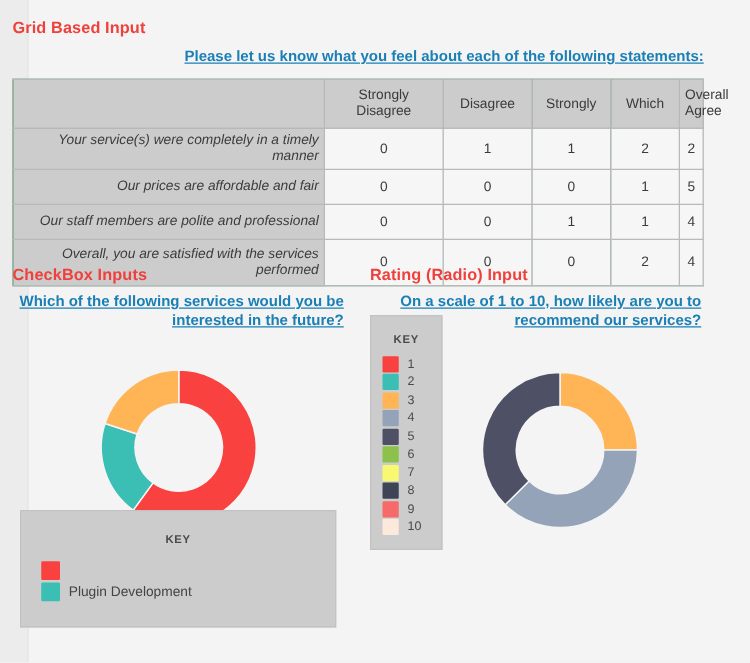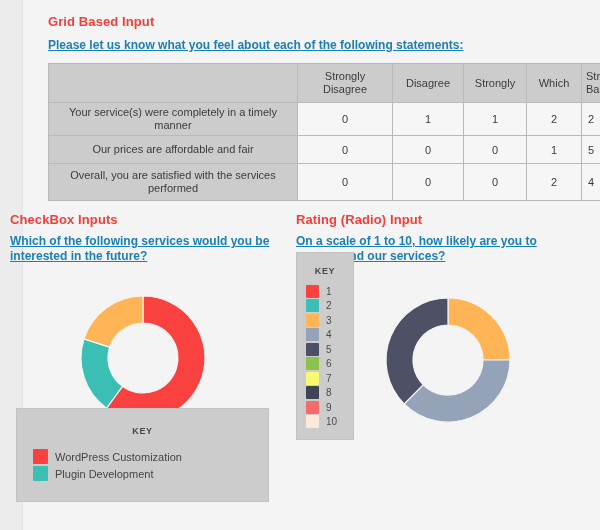"Grid Based Input" #grid-section { margin-left: 38px -> none }
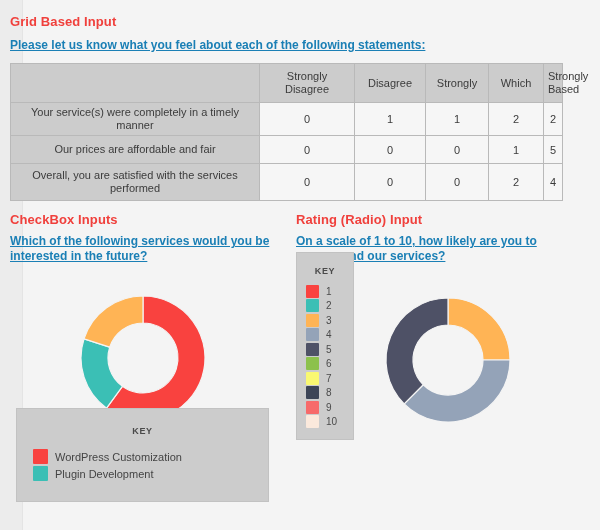"Please let us know what" .section-question { text-align: left -> right }
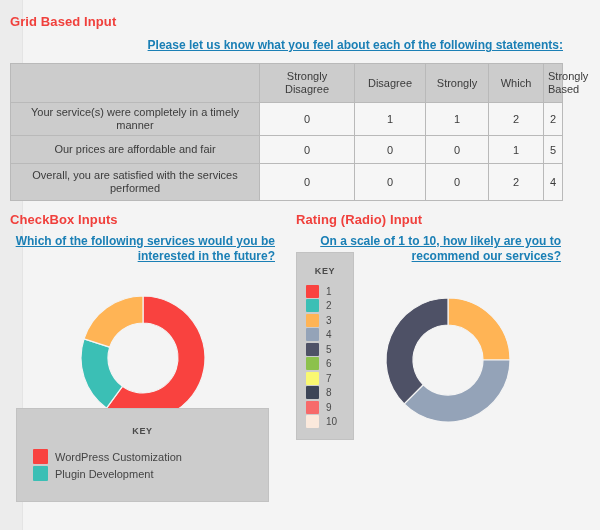"Strongly Based" th { text: Strongly Based -> Overall Agree }
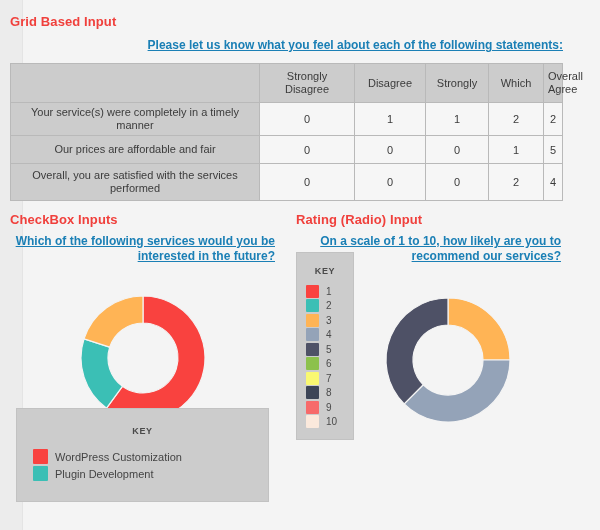"Your service(s) were completely in" table.grid td.rowlabel { font-style: none -> italic; text-align: center -> right }
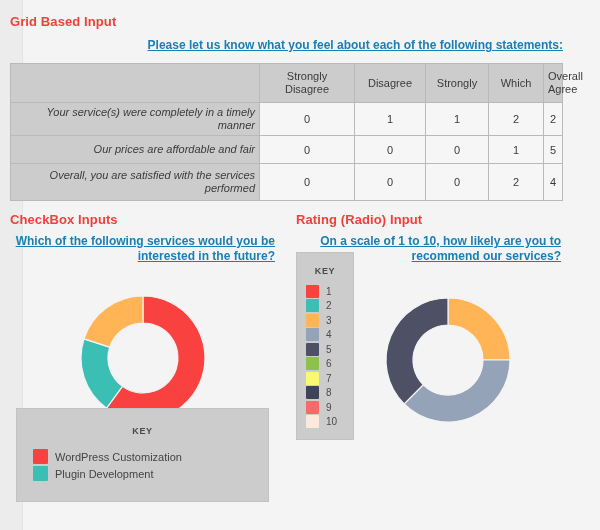"Our staff members are polite" tr { html: none -> <tr> <td>Our staff members are polite and professional</td> <td>0</td> <td>0</td> <td>1</td> <td>1</td> <td>4</td> </tr> }
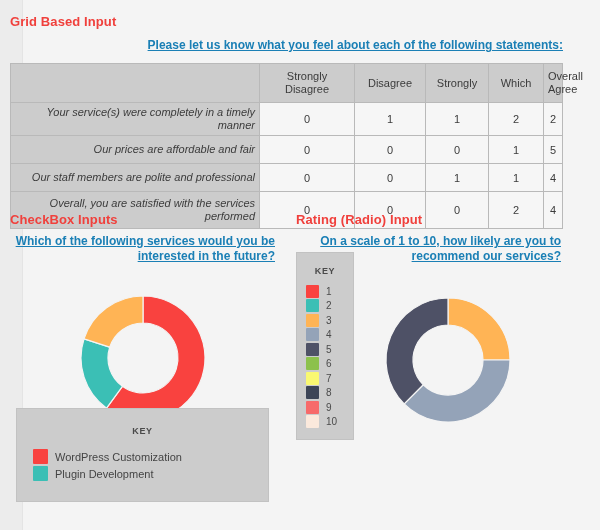"WordPress Customization" span.key-label { html: <span>WordPress Customization</span> -> none }
